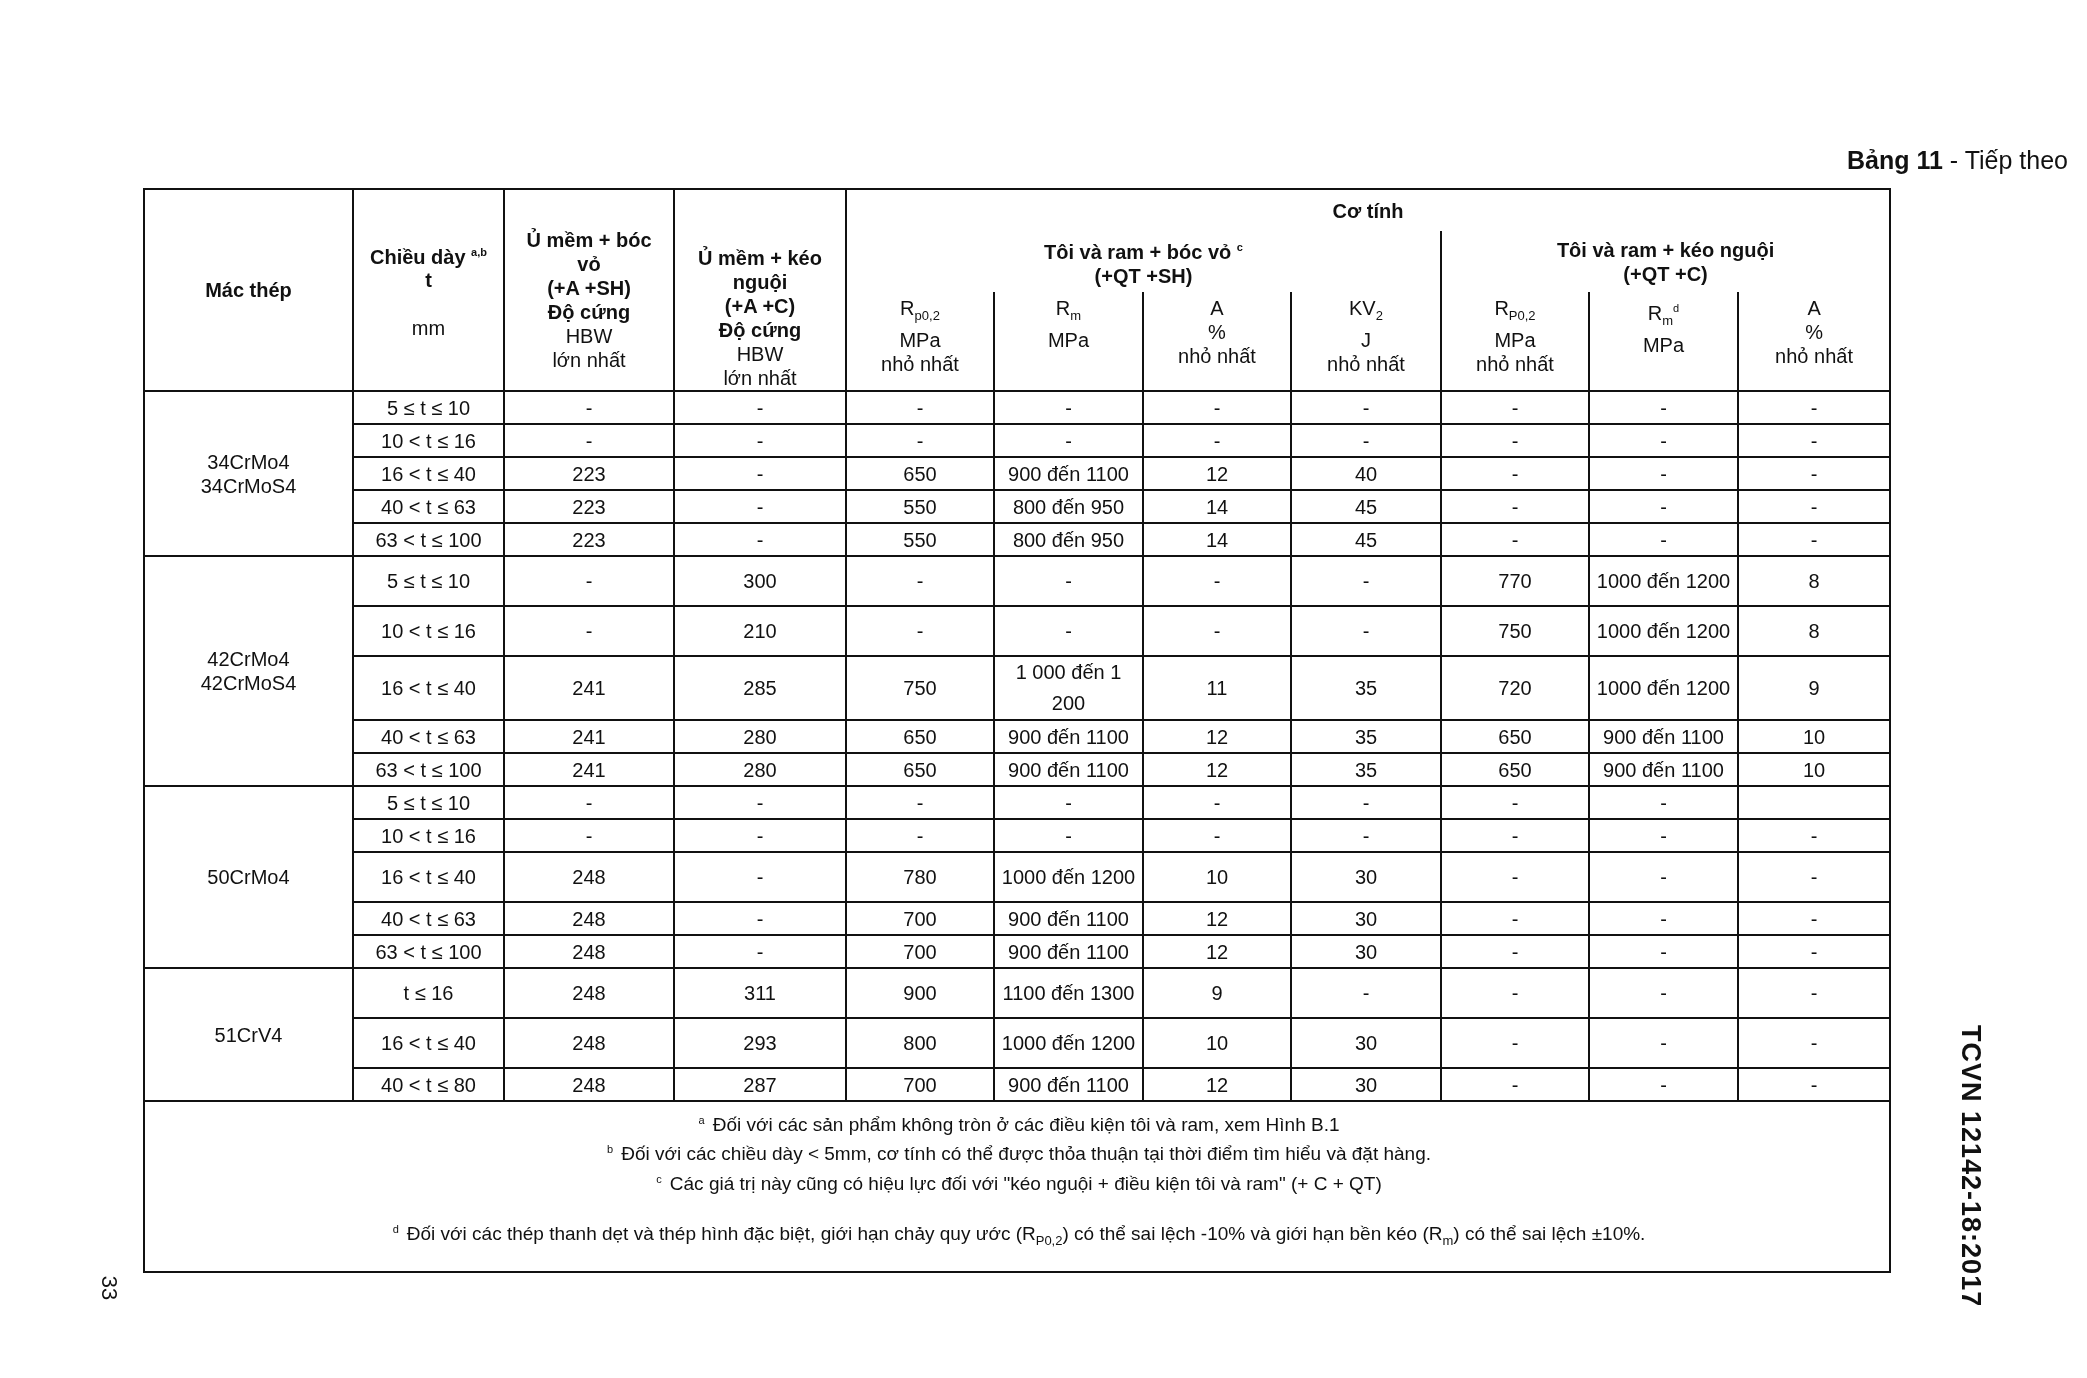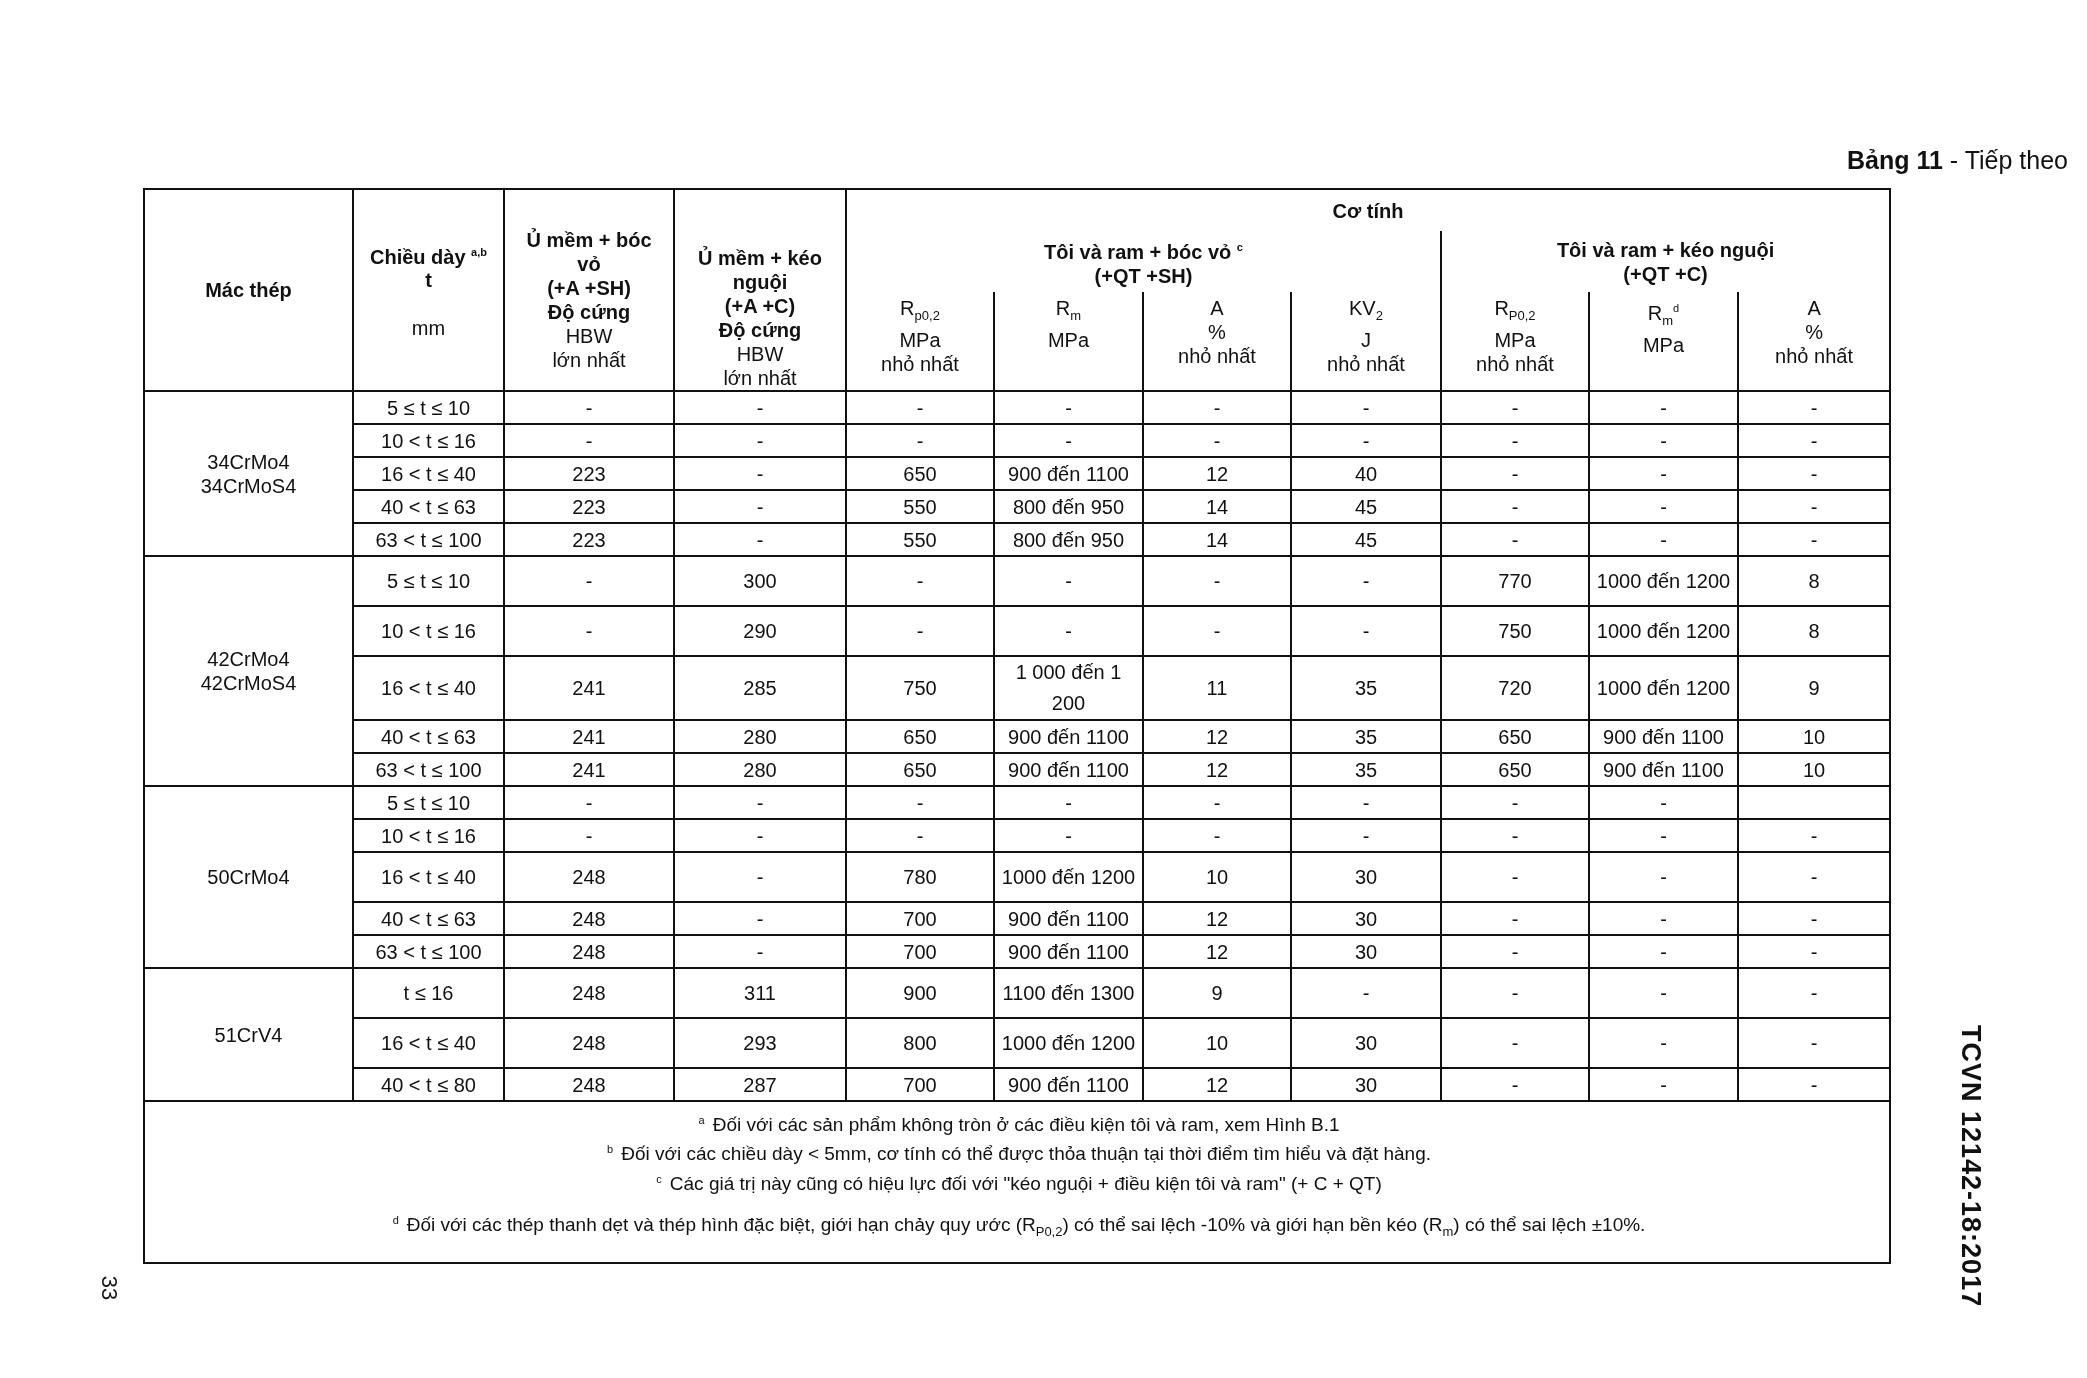"290" td { text: 290 -> 210 }
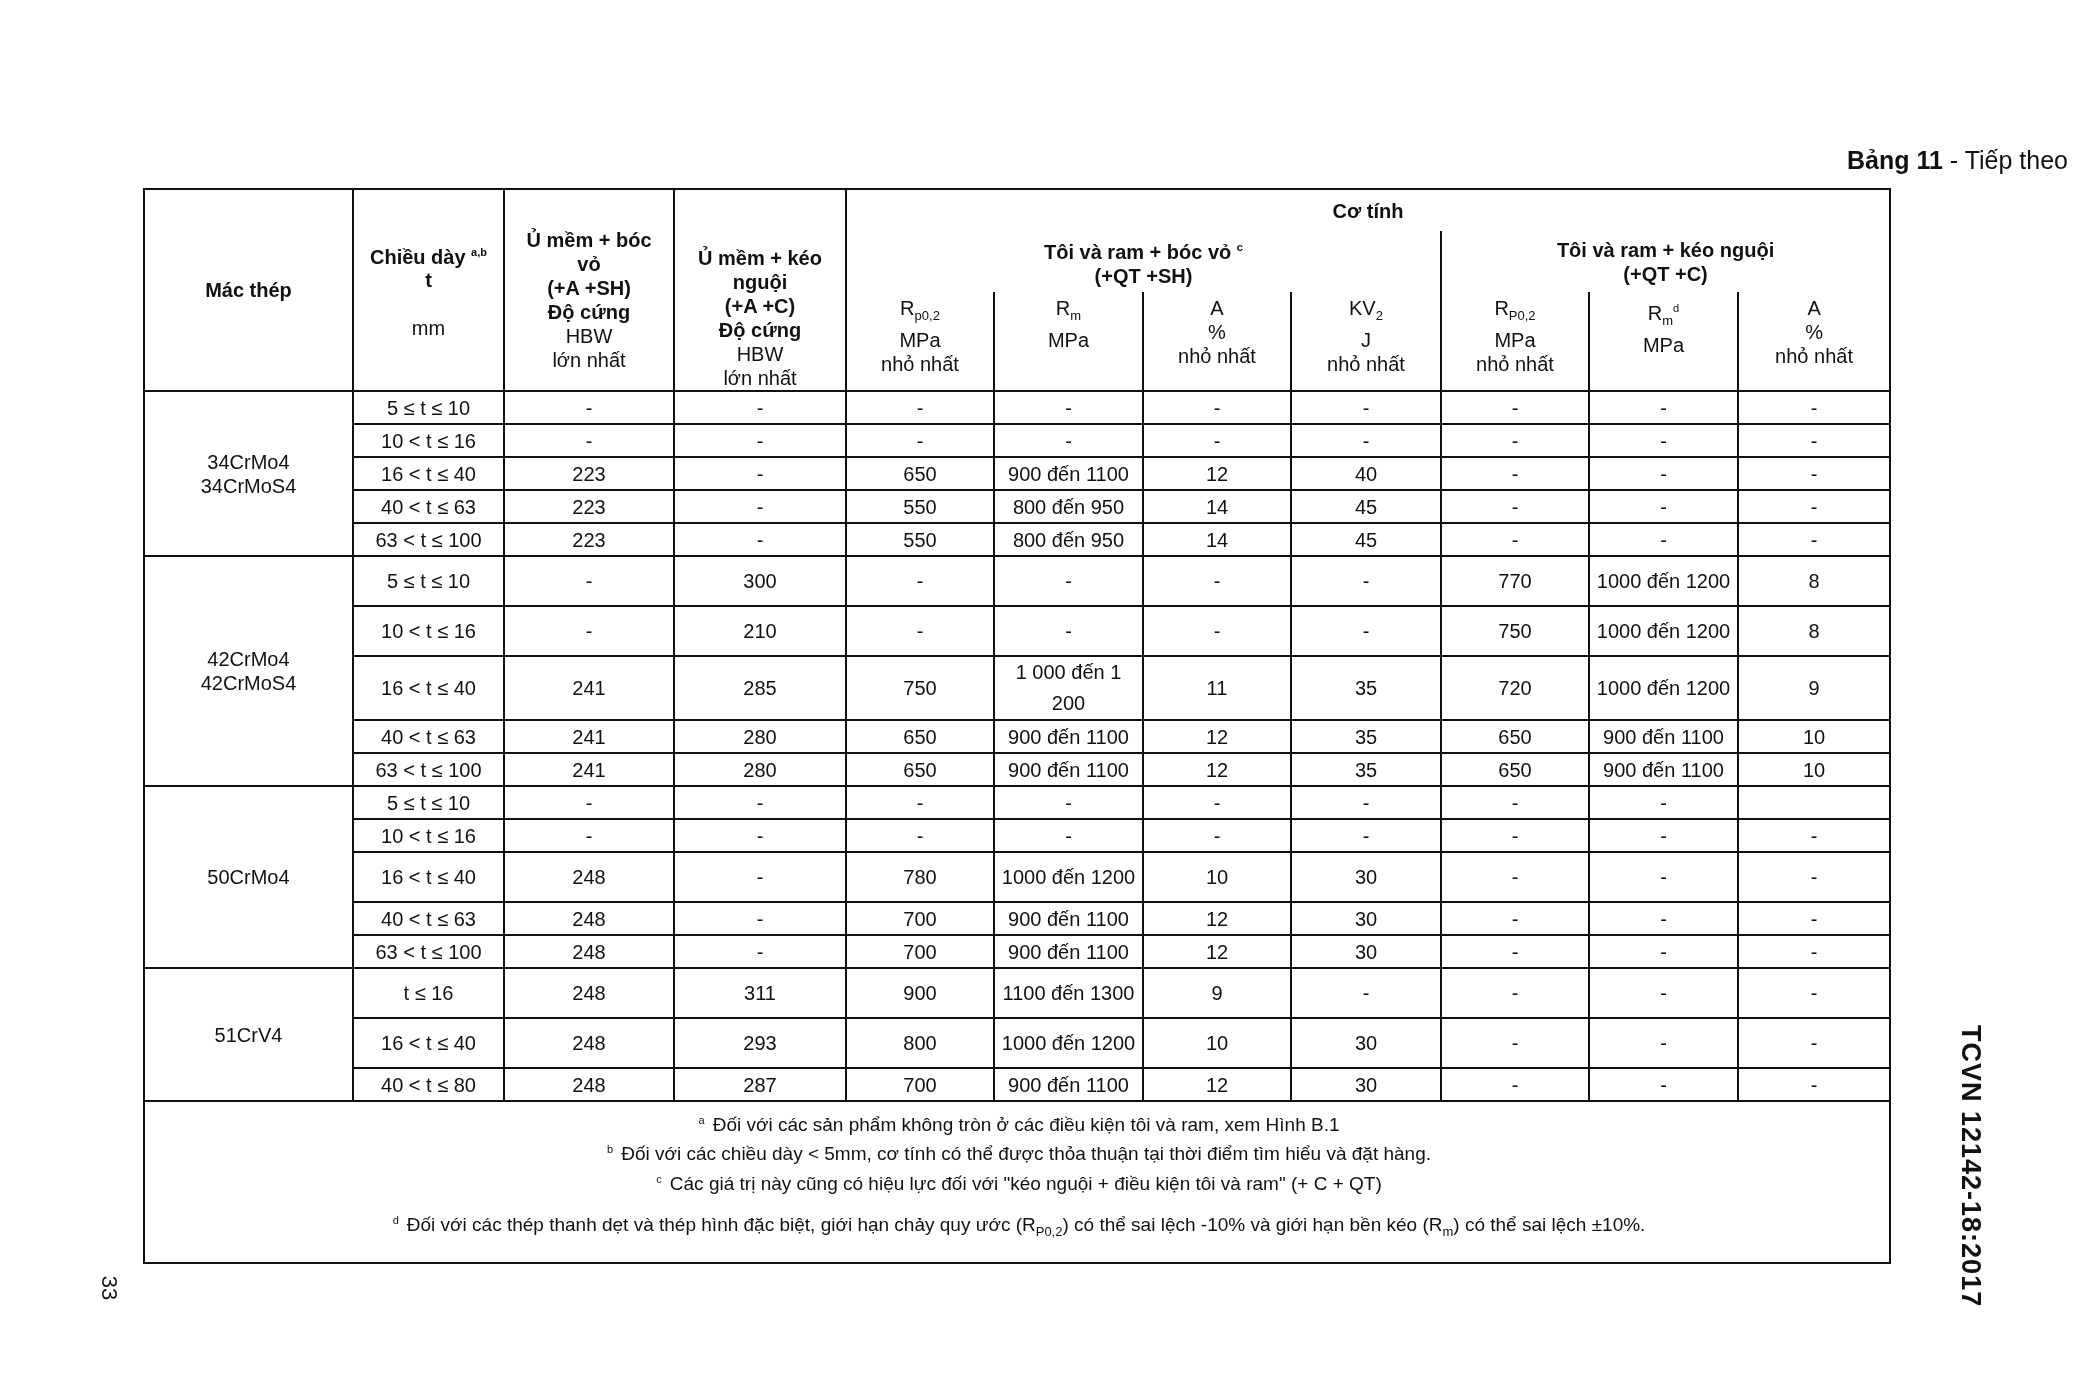"d Đối với các thép" div { margin-top: 12px -> 21px }
